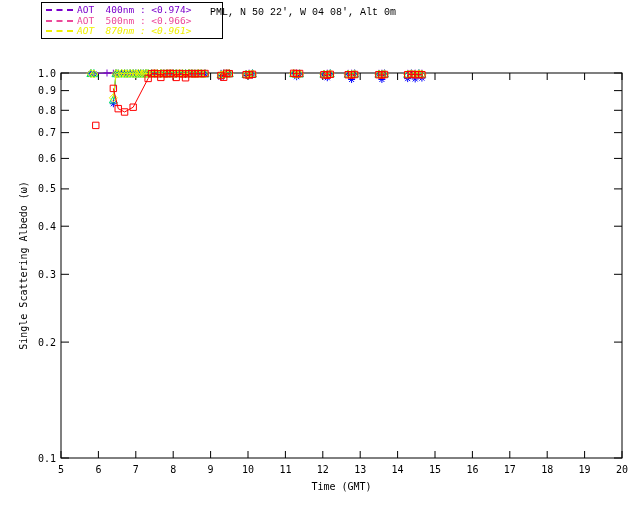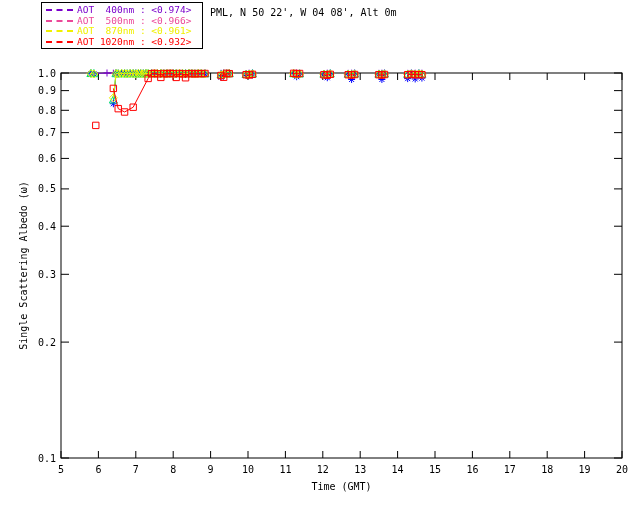"AOT 400nm : <0.974>" .legend { width: 162px -> 182px }
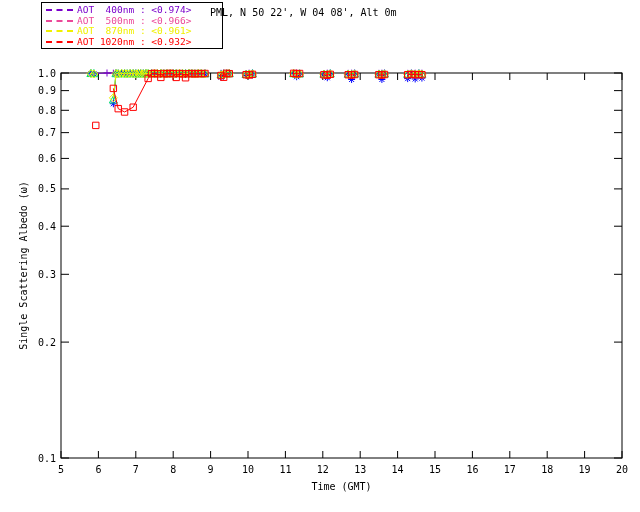"PML, N 50 22', W" .site-info { font-family: none -> Liberation Mono, monospace }
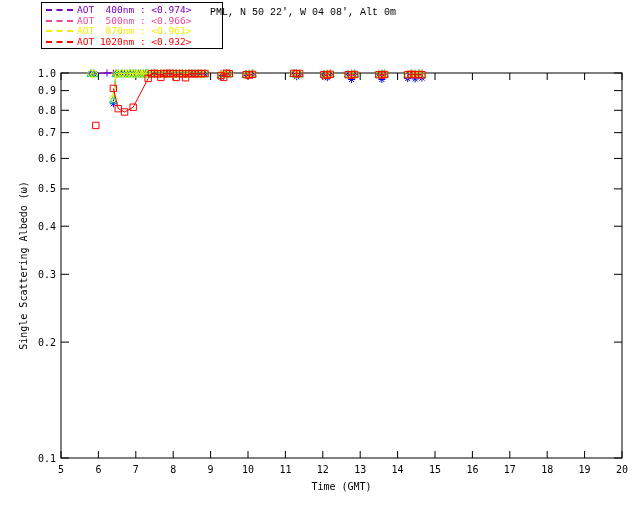"AOT 870nm : <0.961>" div.legend-row { font-style: none -> italic }
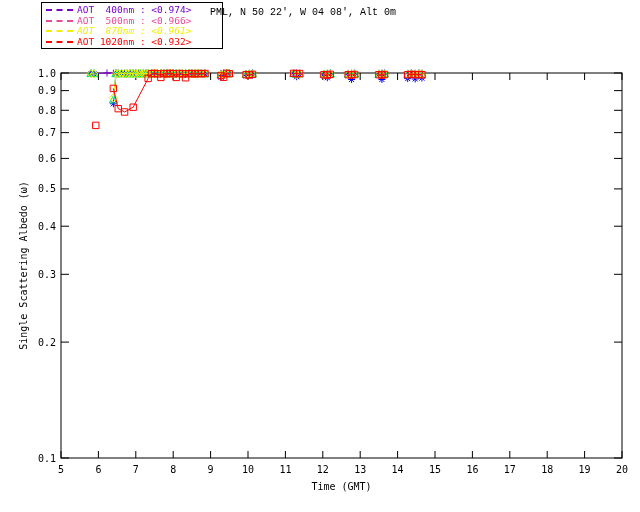"AOT 1020nm : <0.932>" div.legend-row { html: <div> <span></span> <span>AOT 1020nm : &lt;0.932&gt;</span> </div> -> none }
